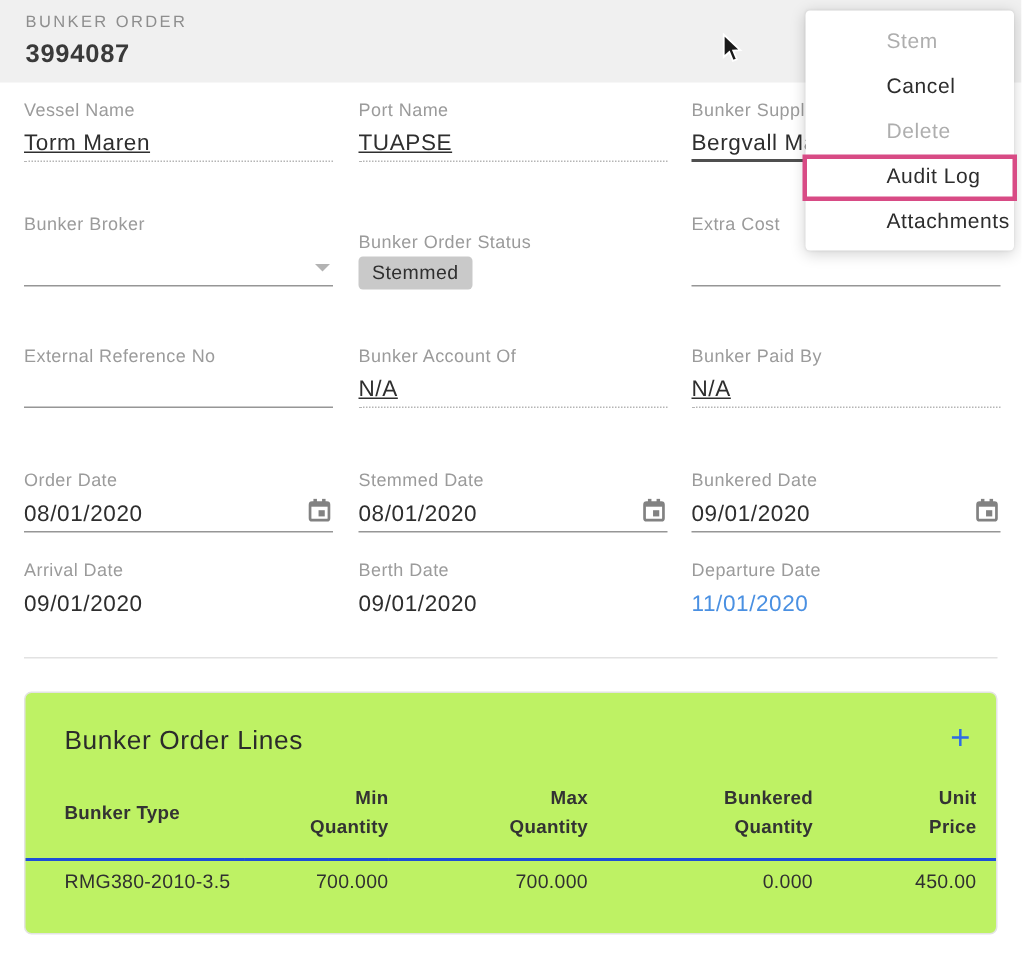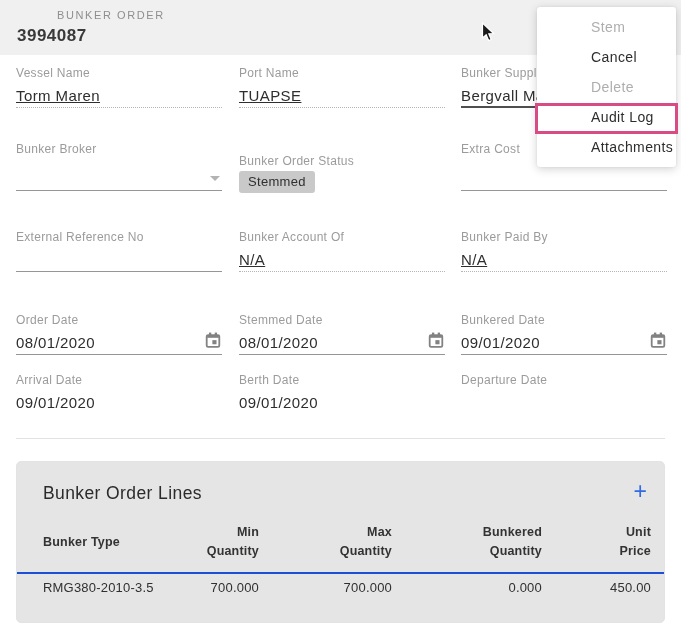"BUNKER ORDER" .header-label { margin-left: 40px -> none }
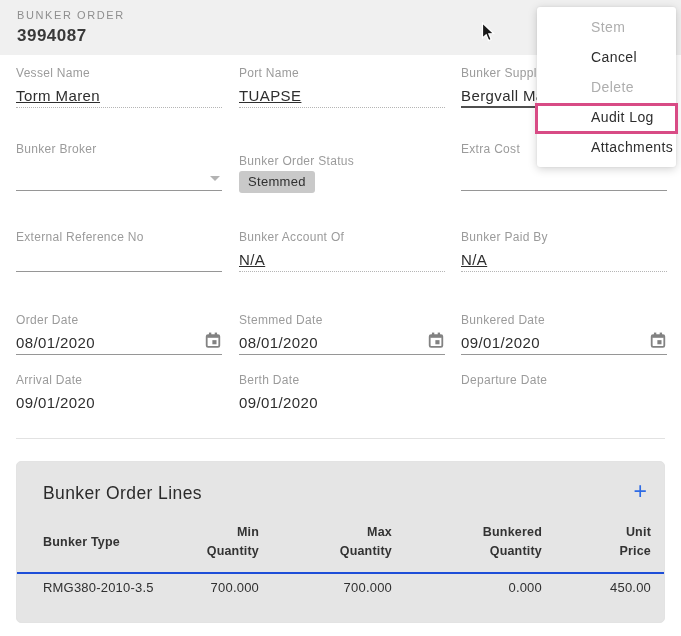"11/01/2020" div.fvalue { html: none -> <div>11/01/2020</div> }
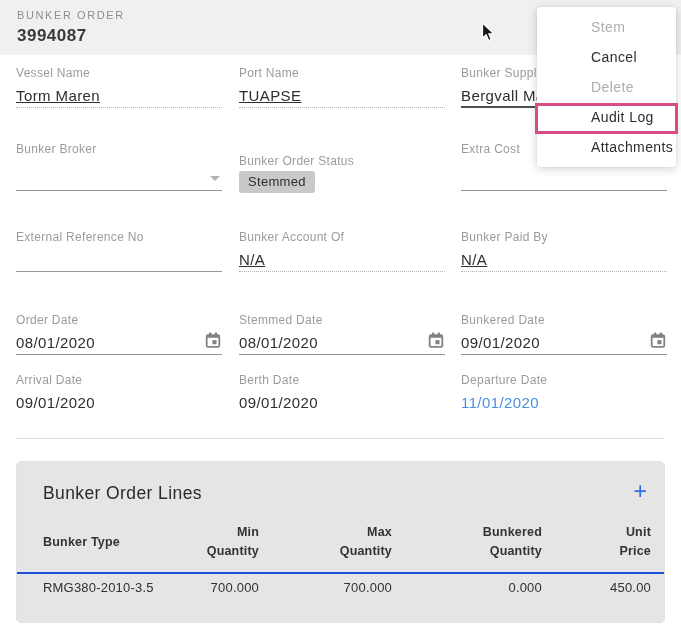"Bunker Order Lines" .card { background: #e5e5e5 -> #bef264 }
